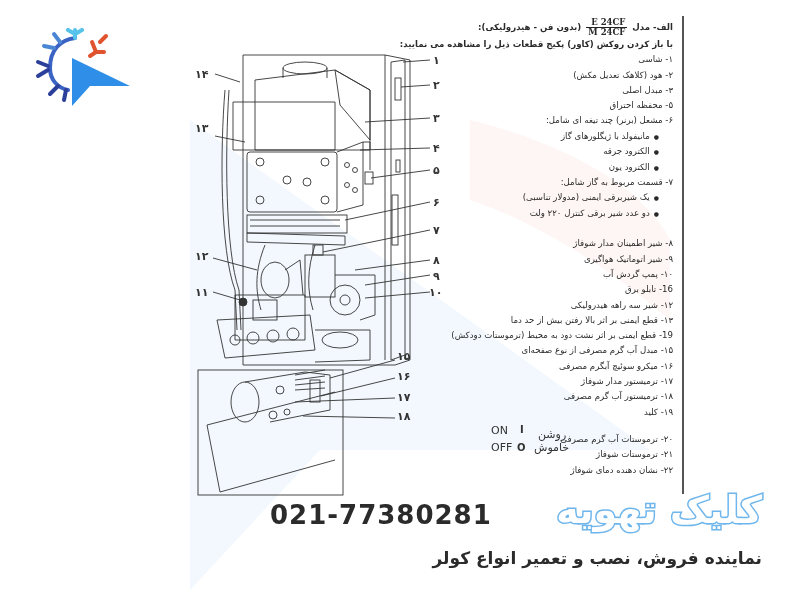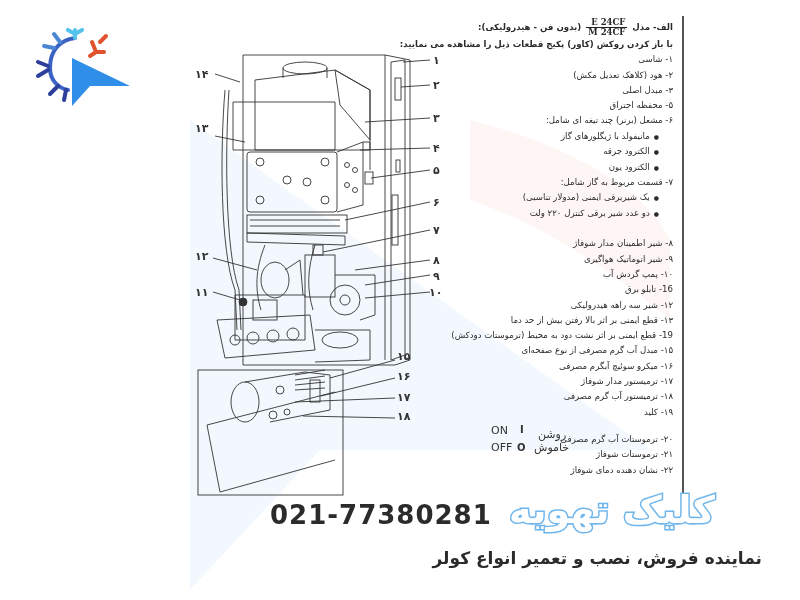"کلیک تهویه" .brand { text-align: center -> right }
